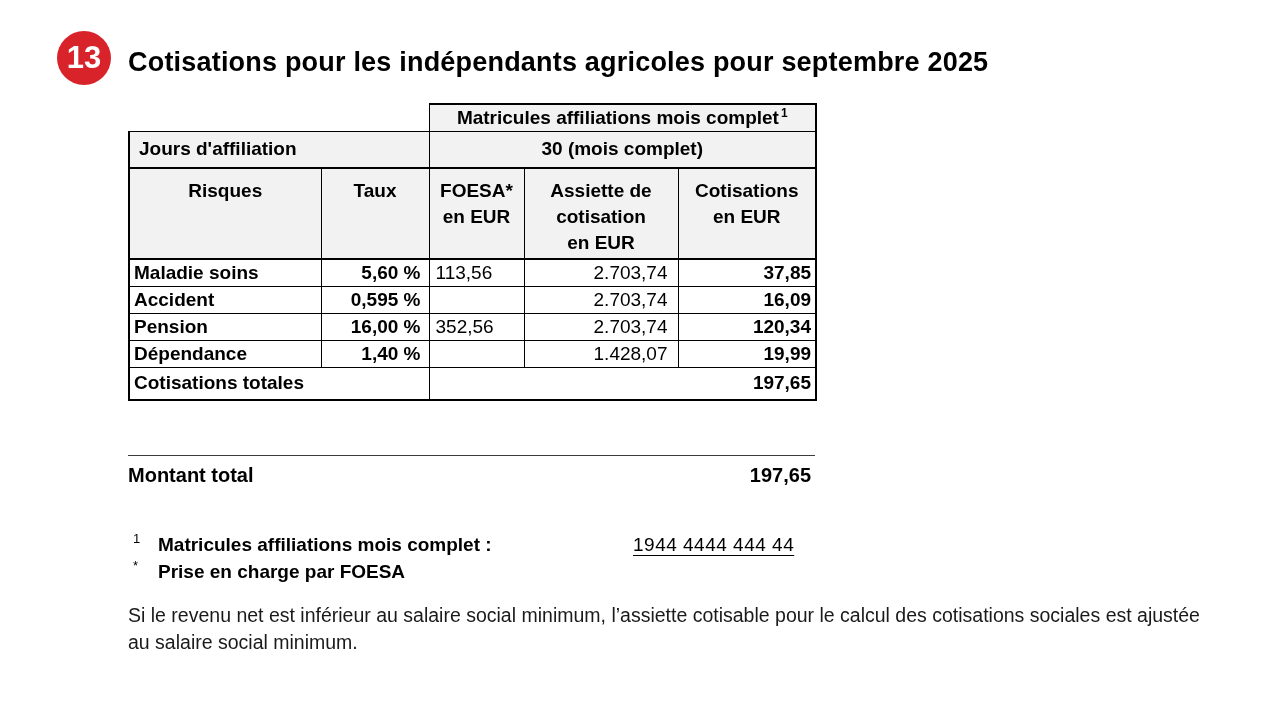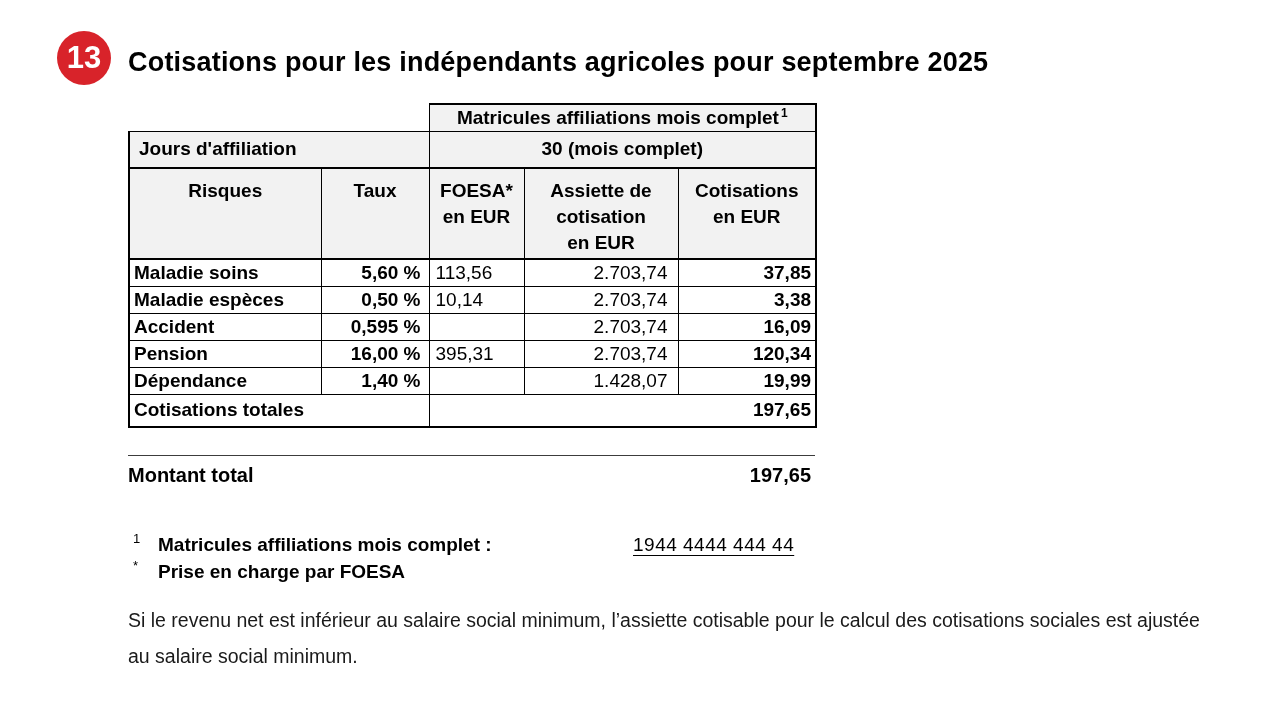"Maladie espèces" tr { html: <tr> <td>Maladie espèces</td> <td>0,50 %</td> <td>10,14</td> <td>2.703,74</td> <td>3,38</td> </tr> -> none }
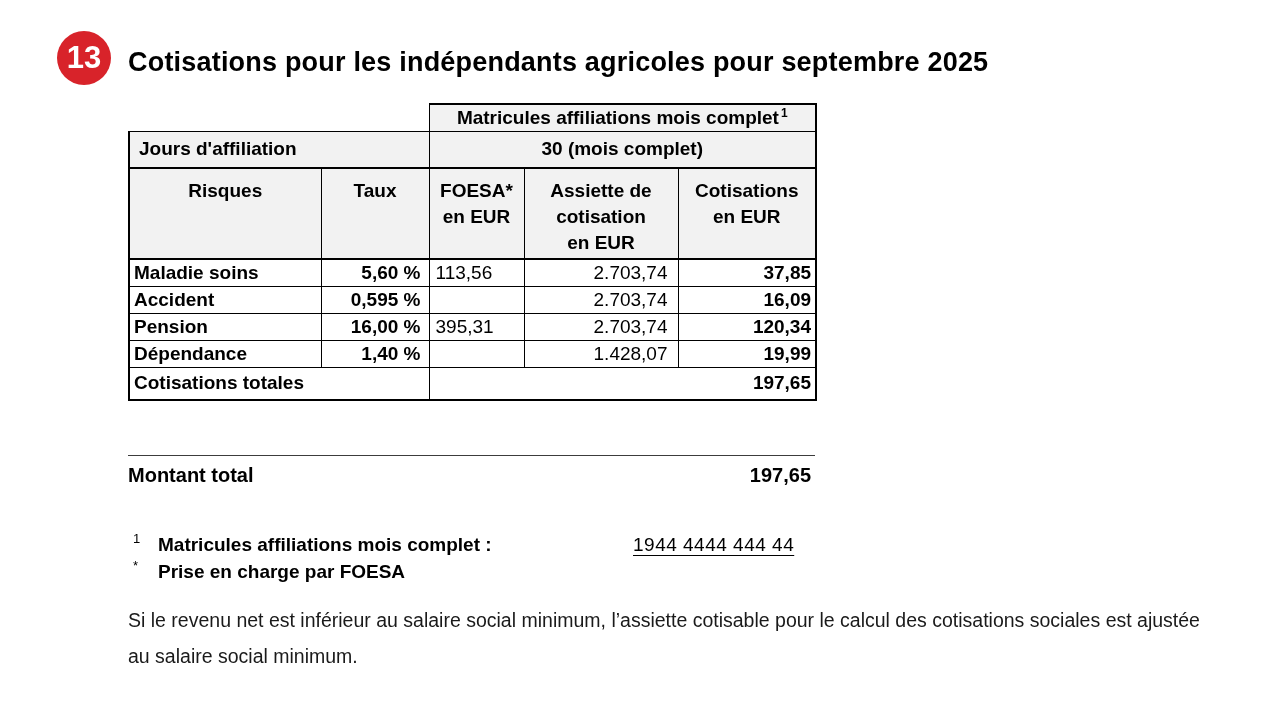"395,31" td.c-foesa { text: 395,31 -> 352,56 }
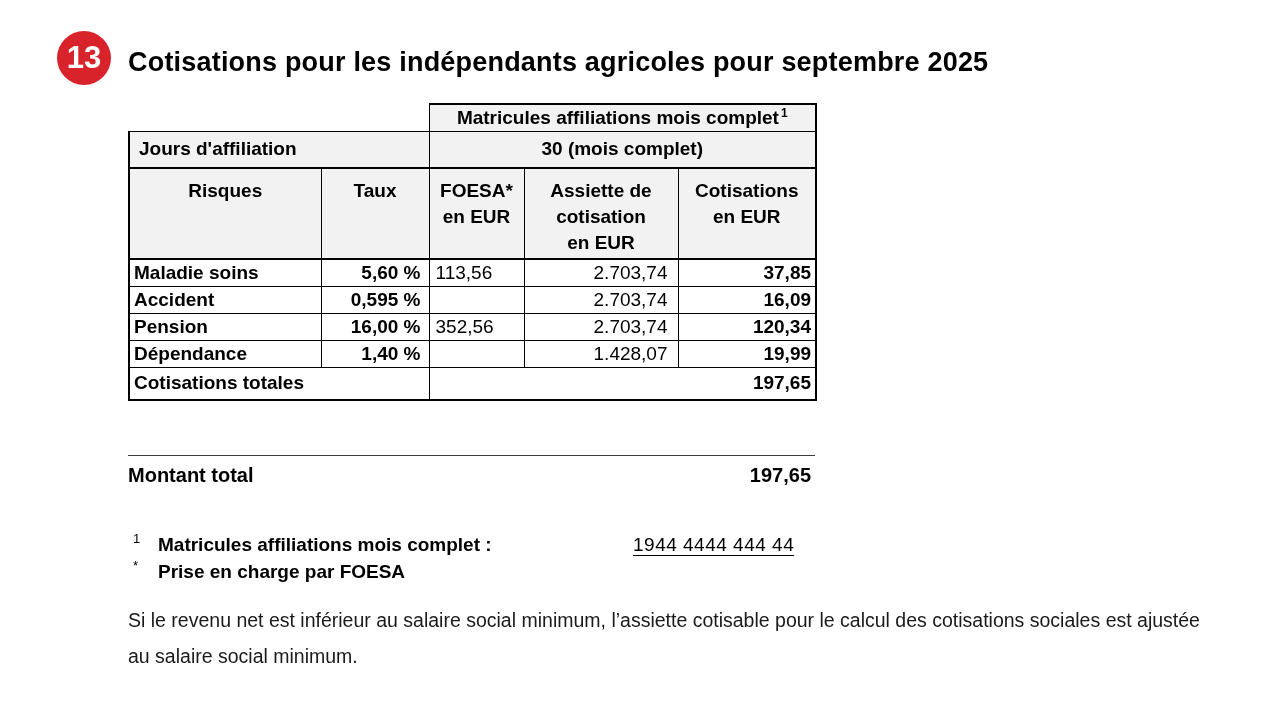"Si le revenu net est" .note-para { line-height: 36px -> 27px }
